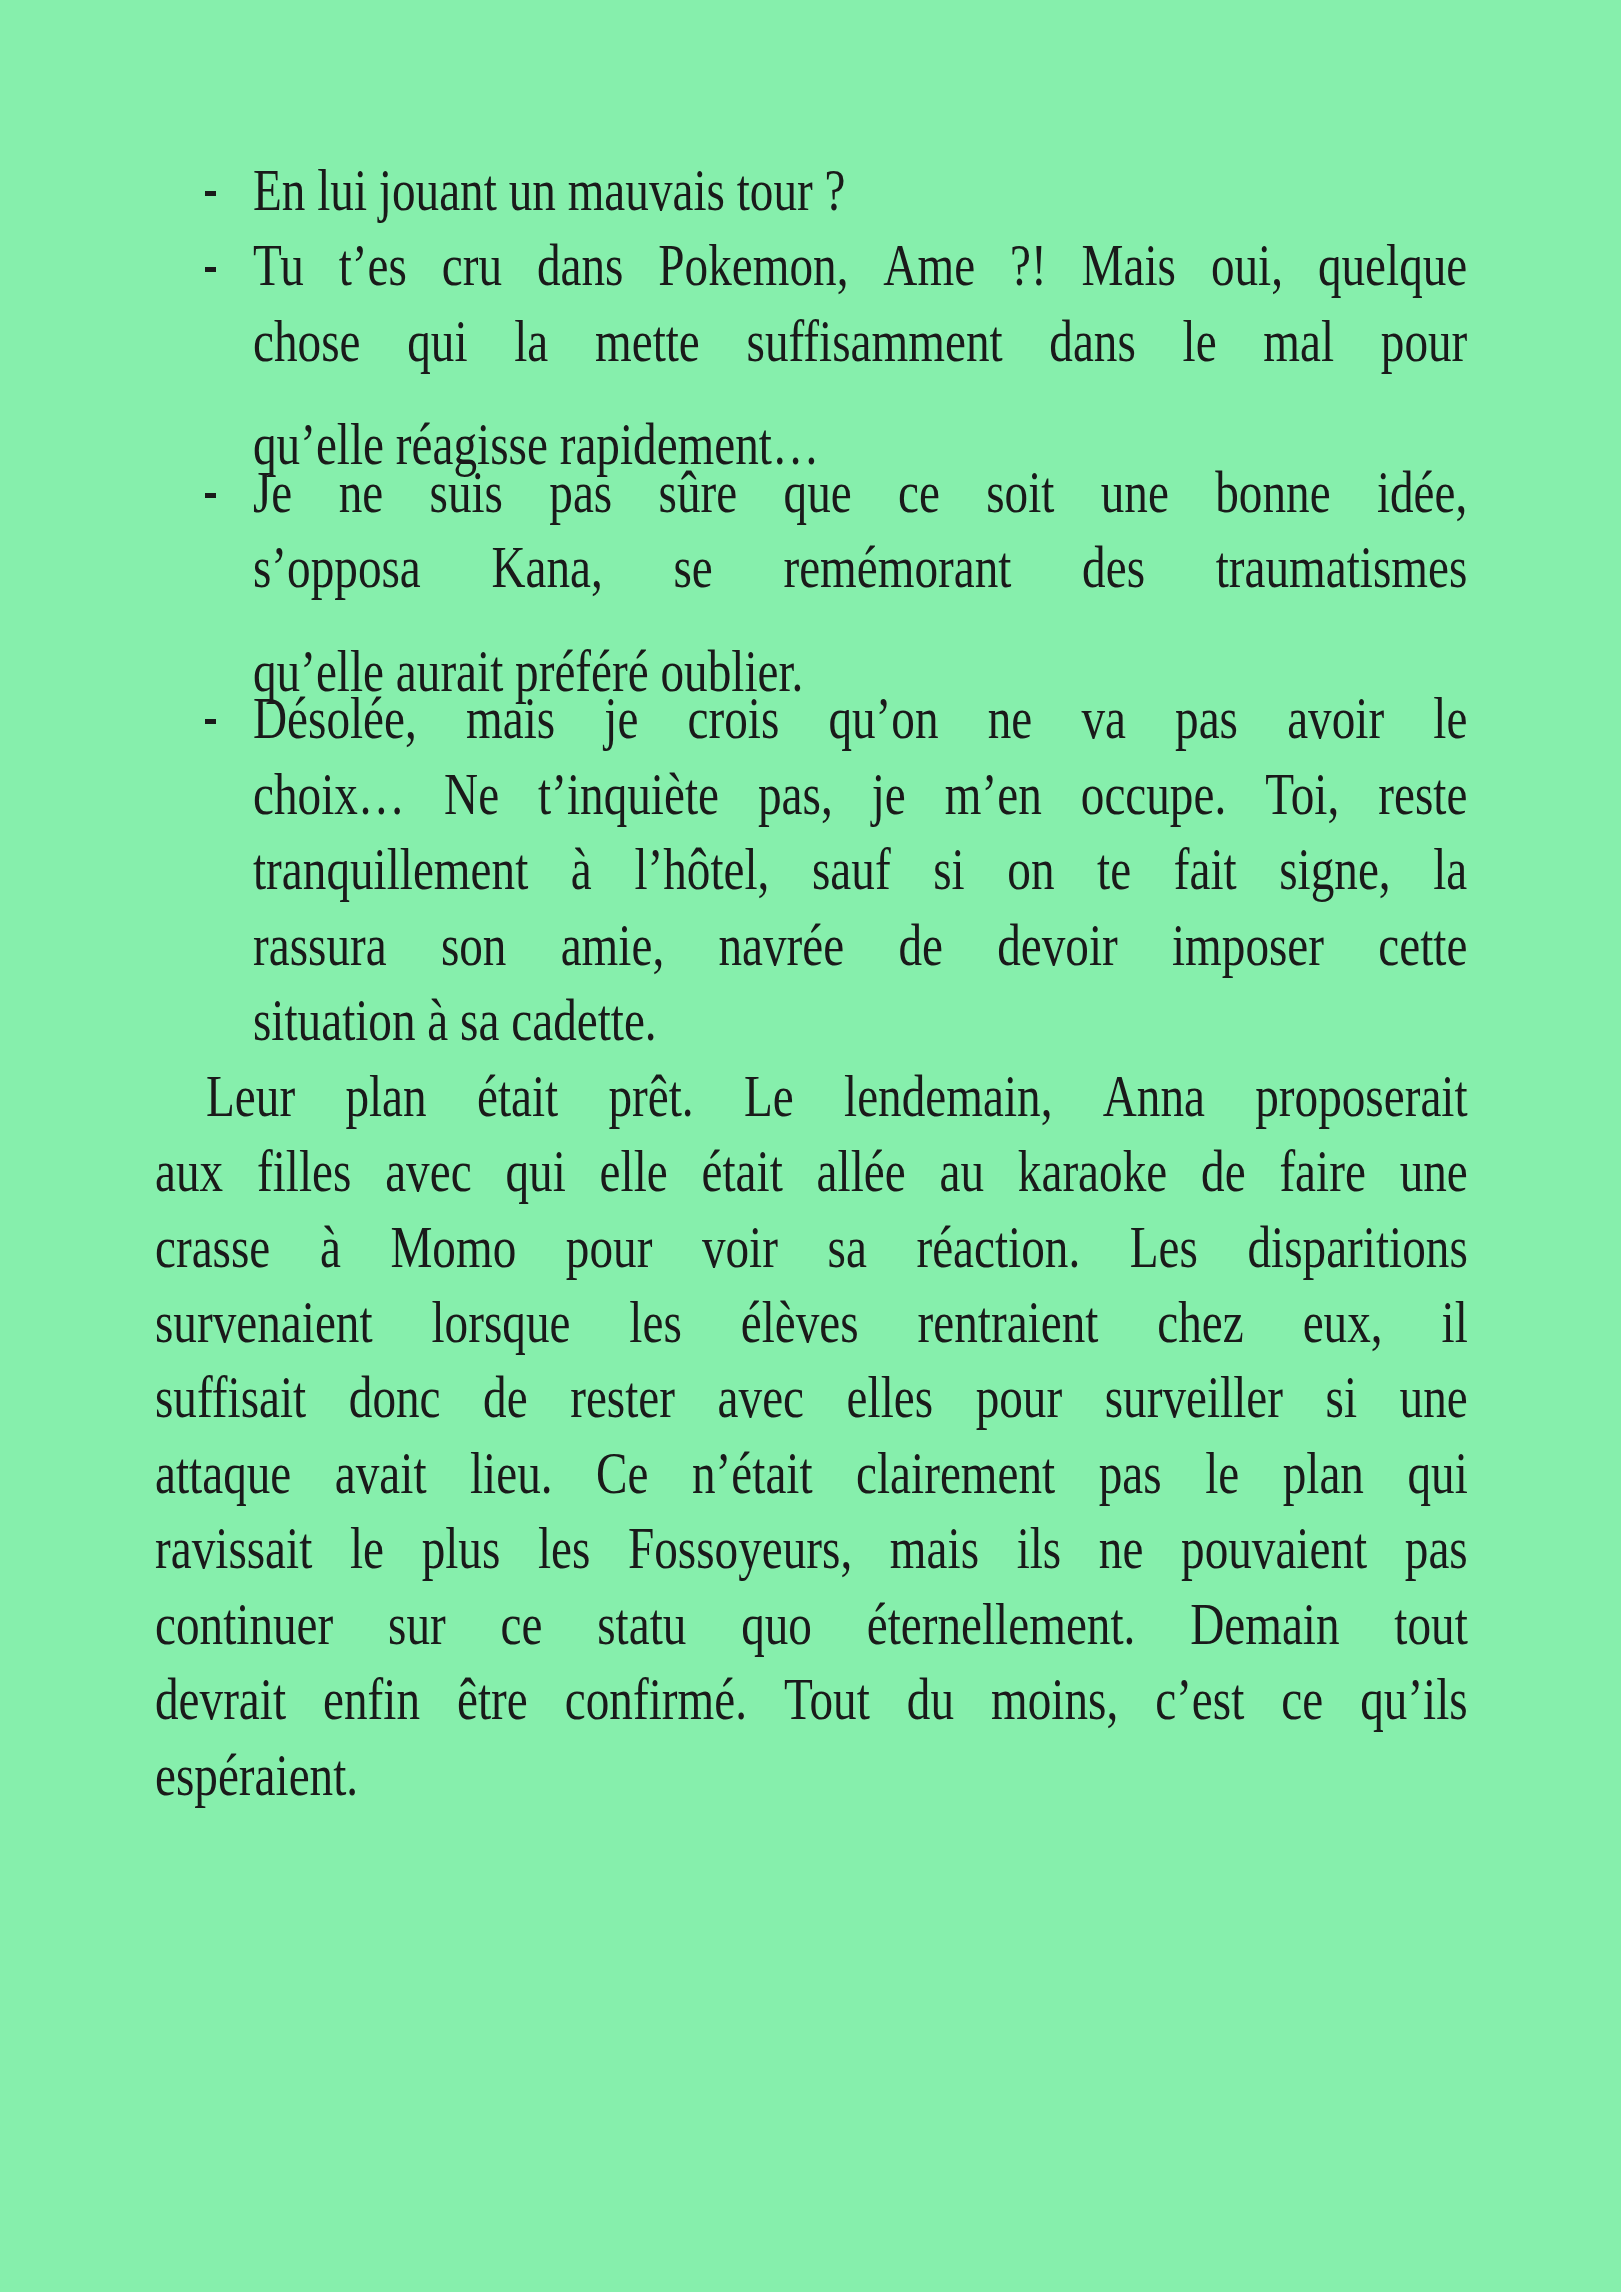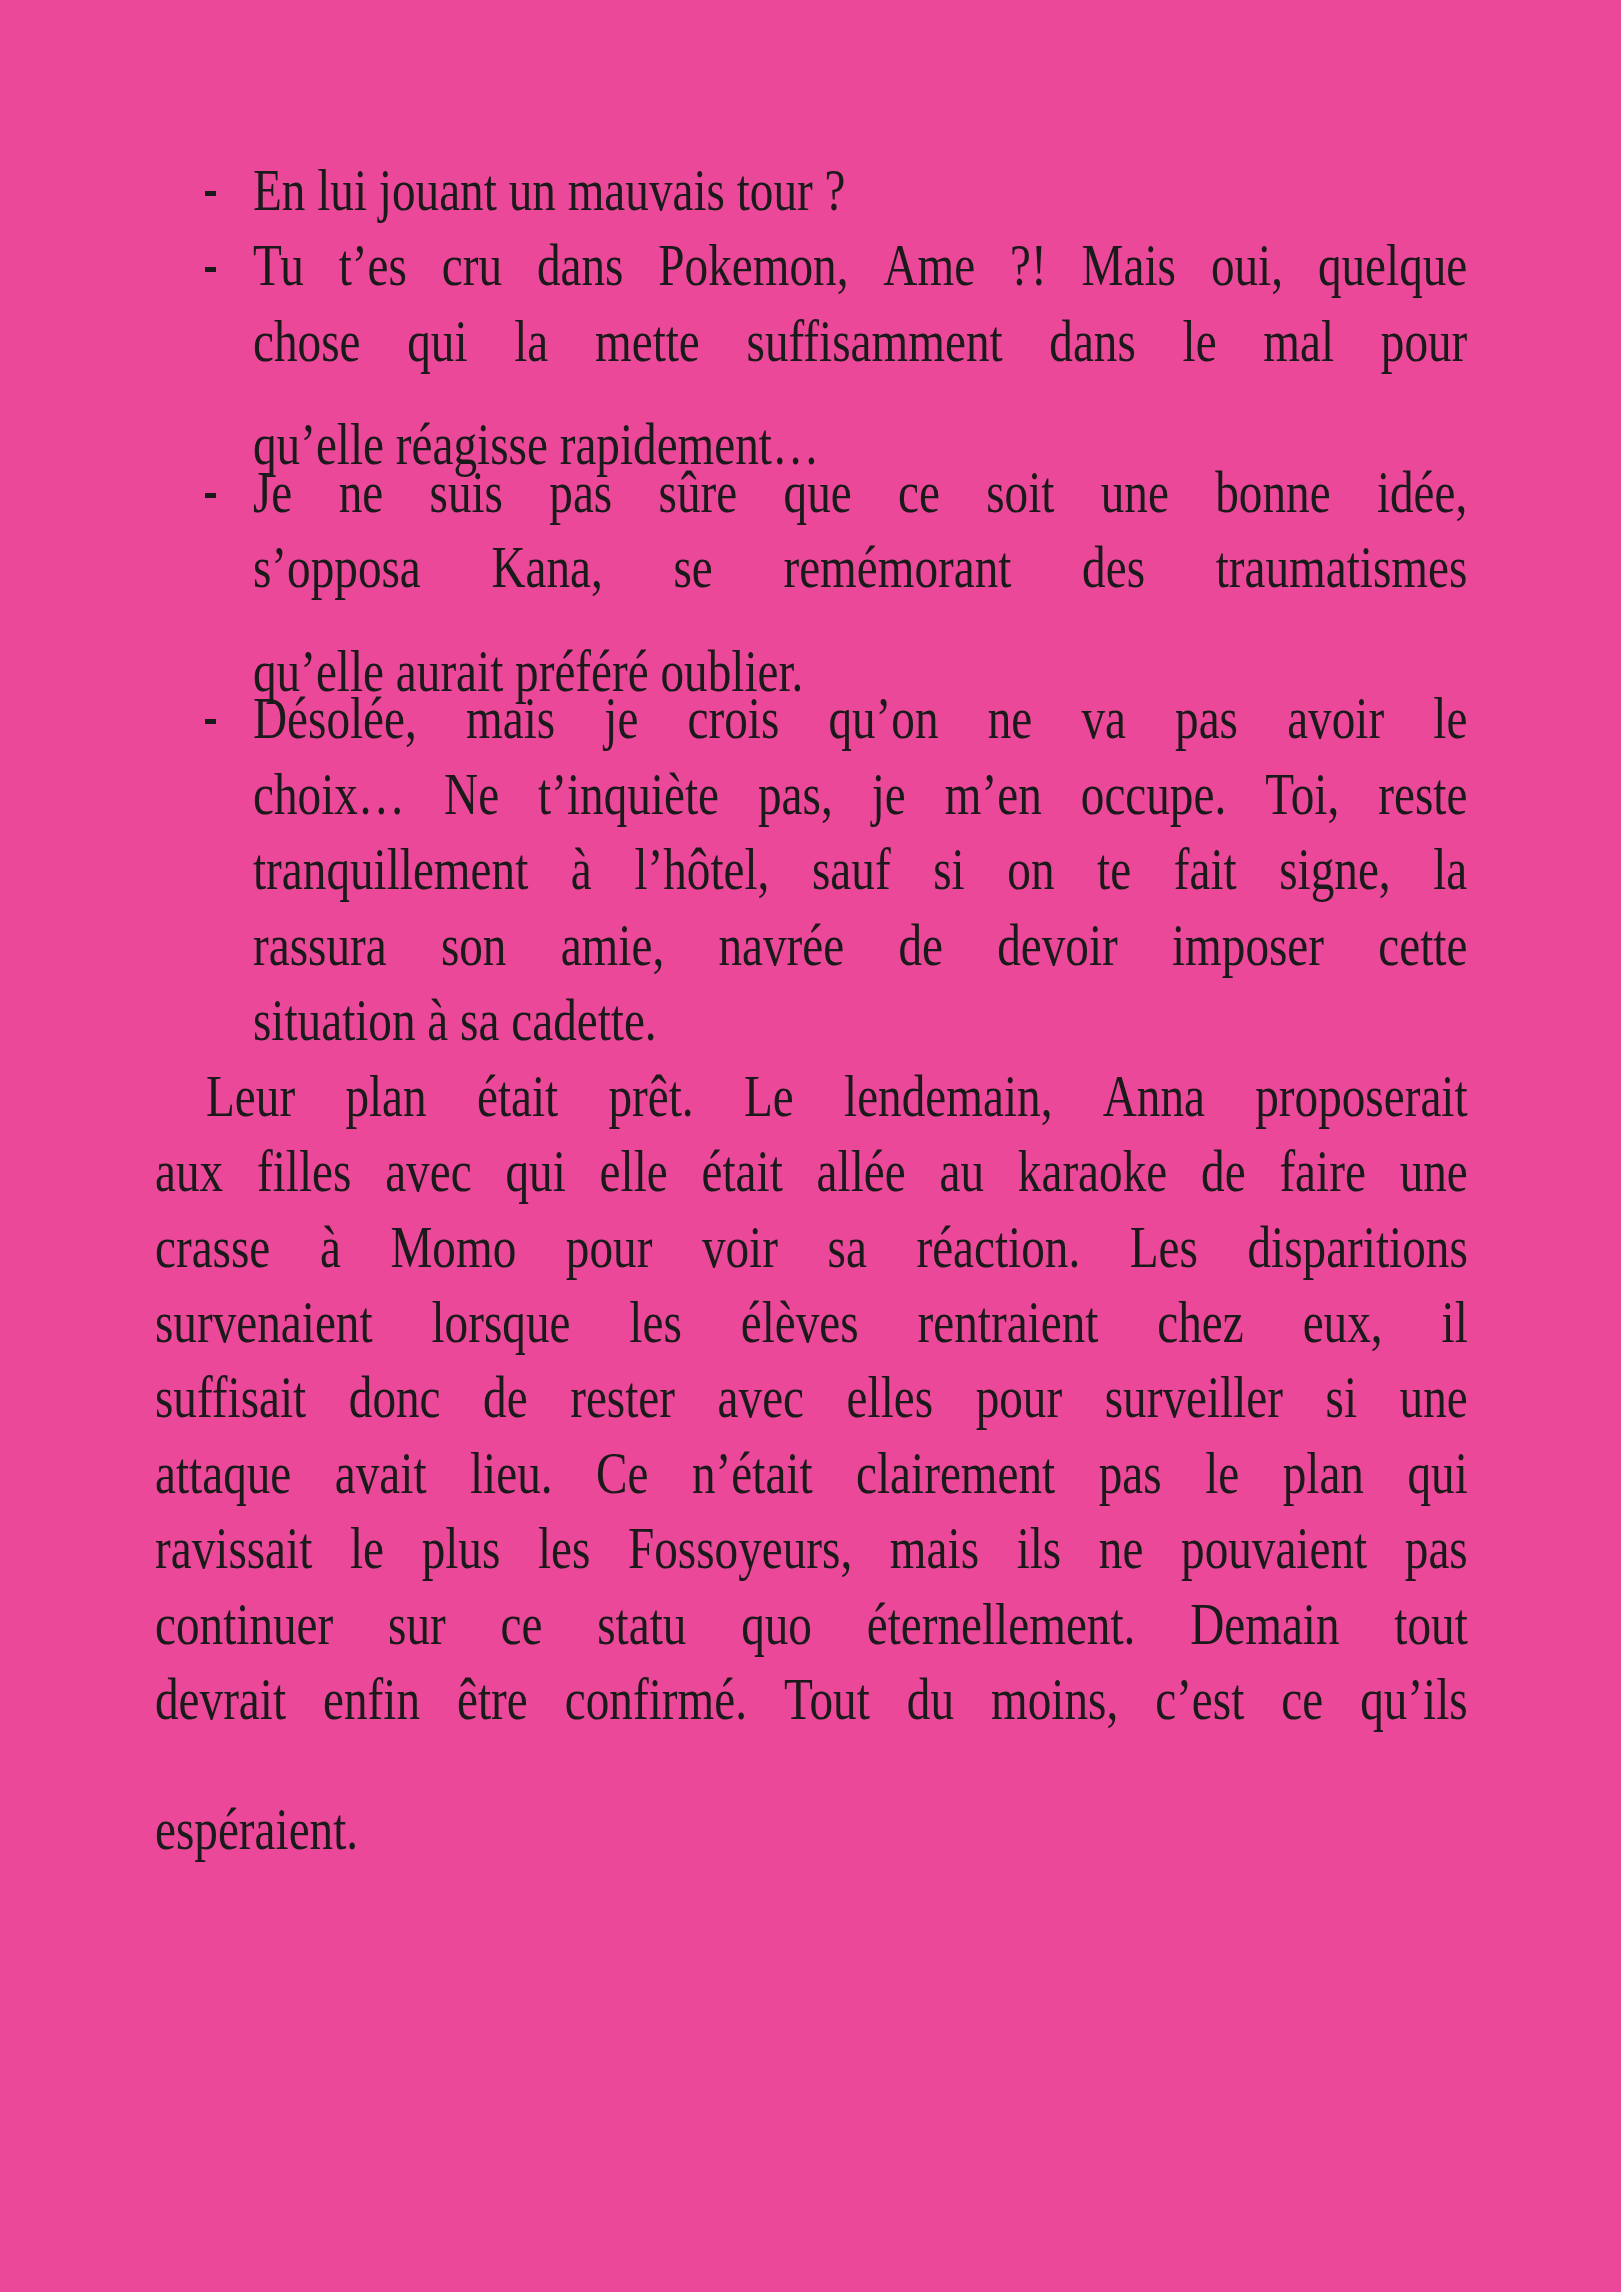"En lui jouant un mauvais" .page { background: #ec4899 -> #86efac }
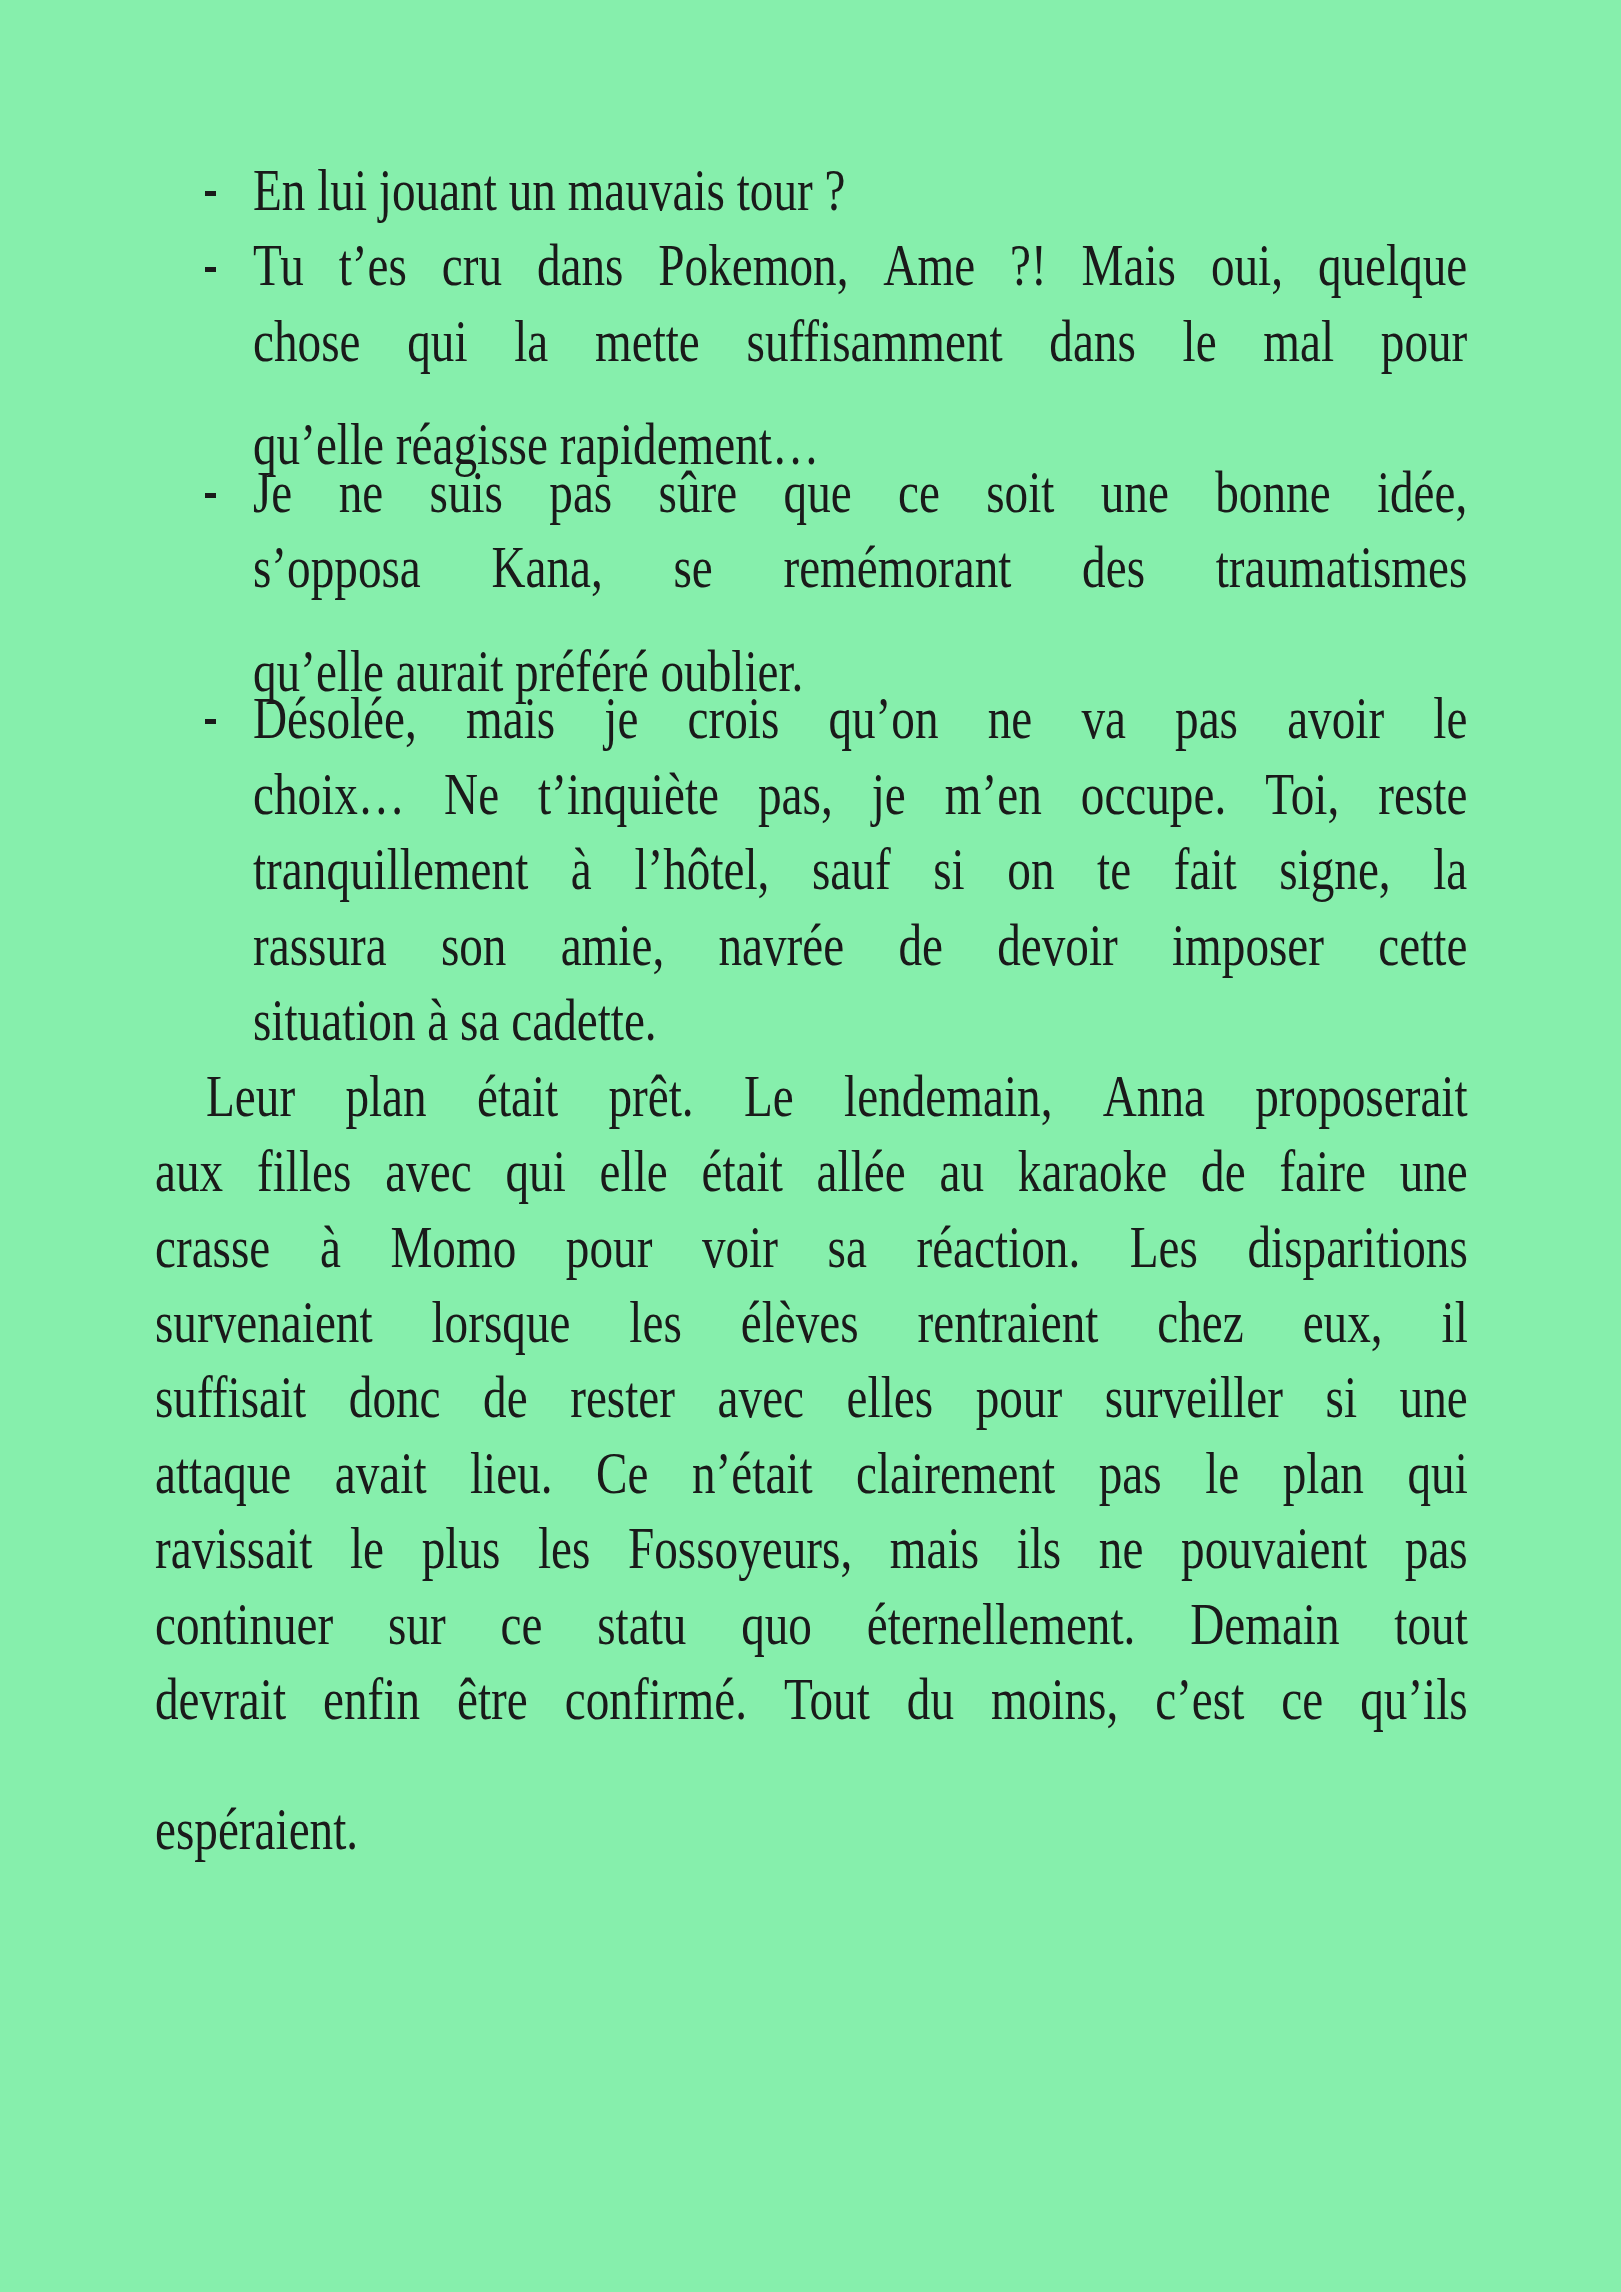"espéraient." div.line { top: 1792px -> 1738px }
